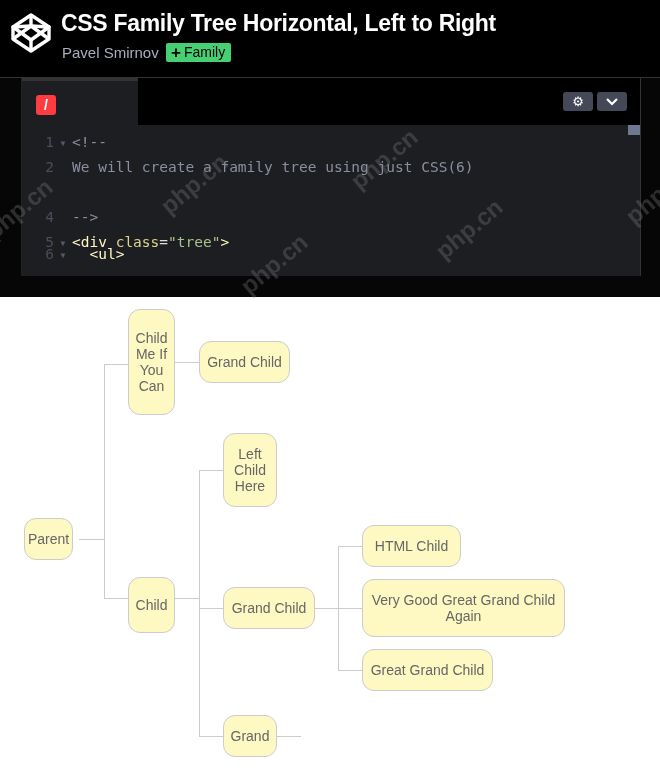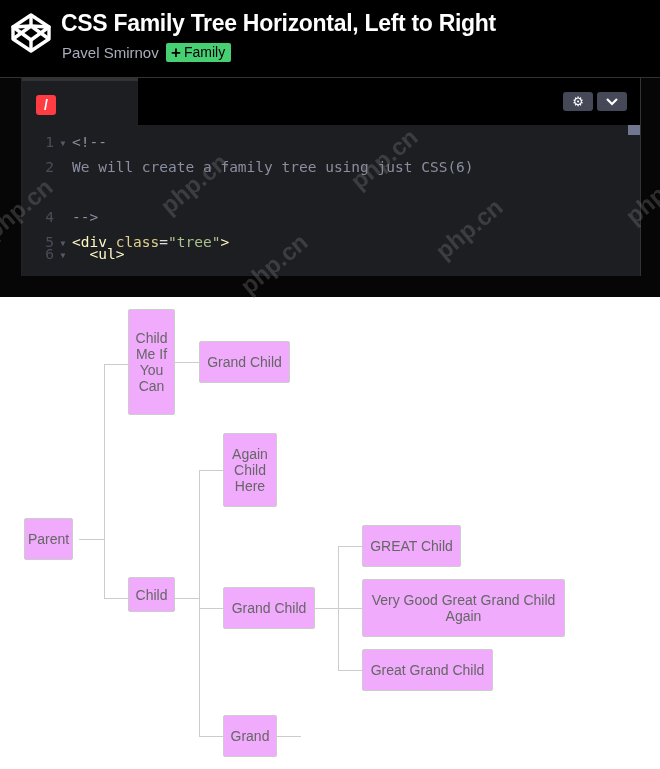"Child Me If You Can" .node { background: #f0abfc -> #fef9c3; border-radius: 2px -> 12px }
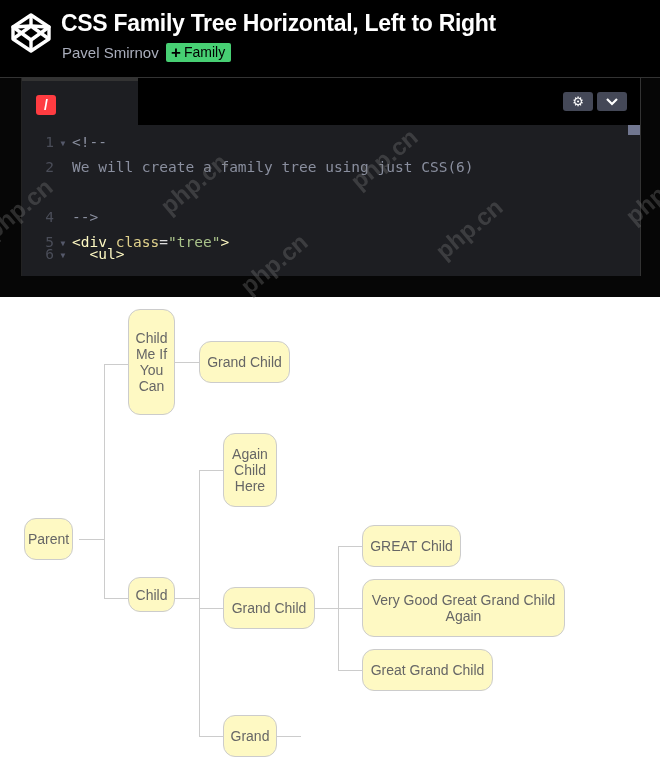"Again Child Here" div.node { text: Again -> Left }
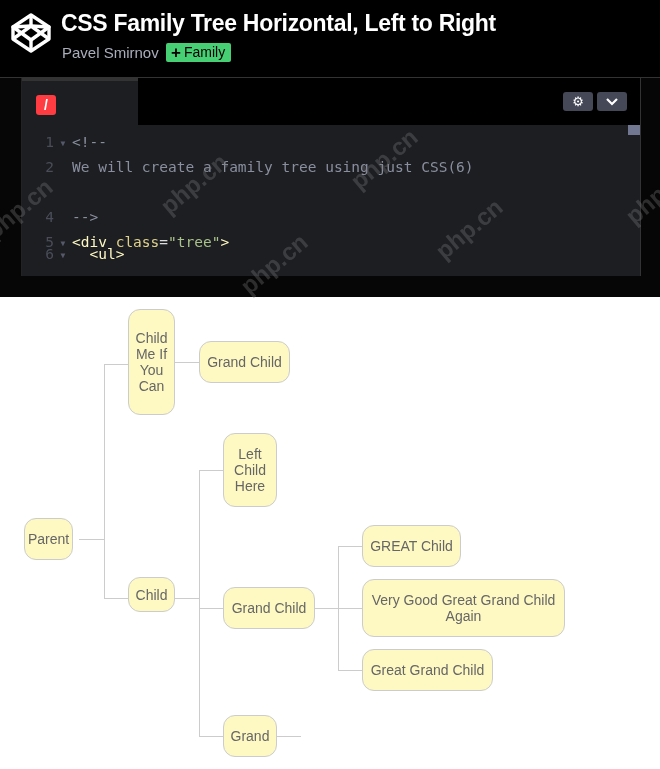"GREAT Child" div.node { text: GREAT -> HTML }
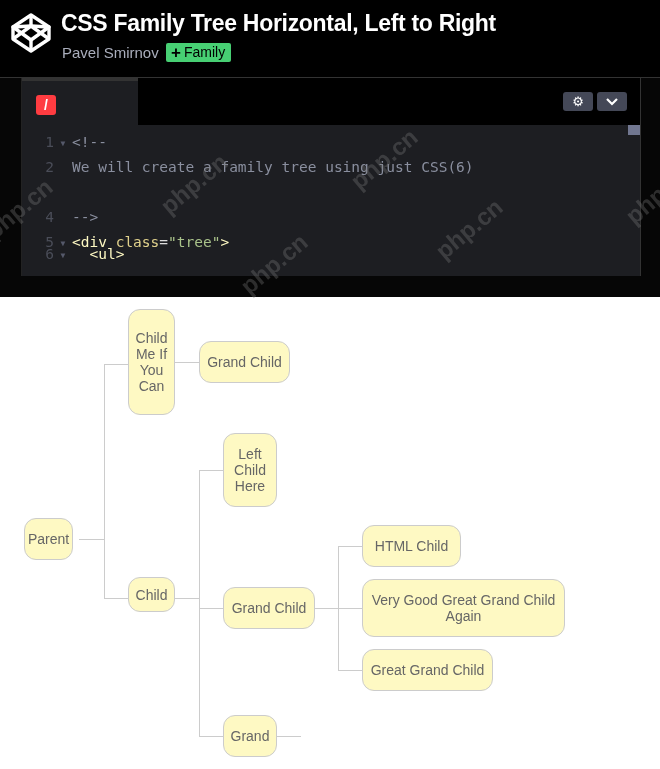"Child" div.node { height: 35px -> 56px }
